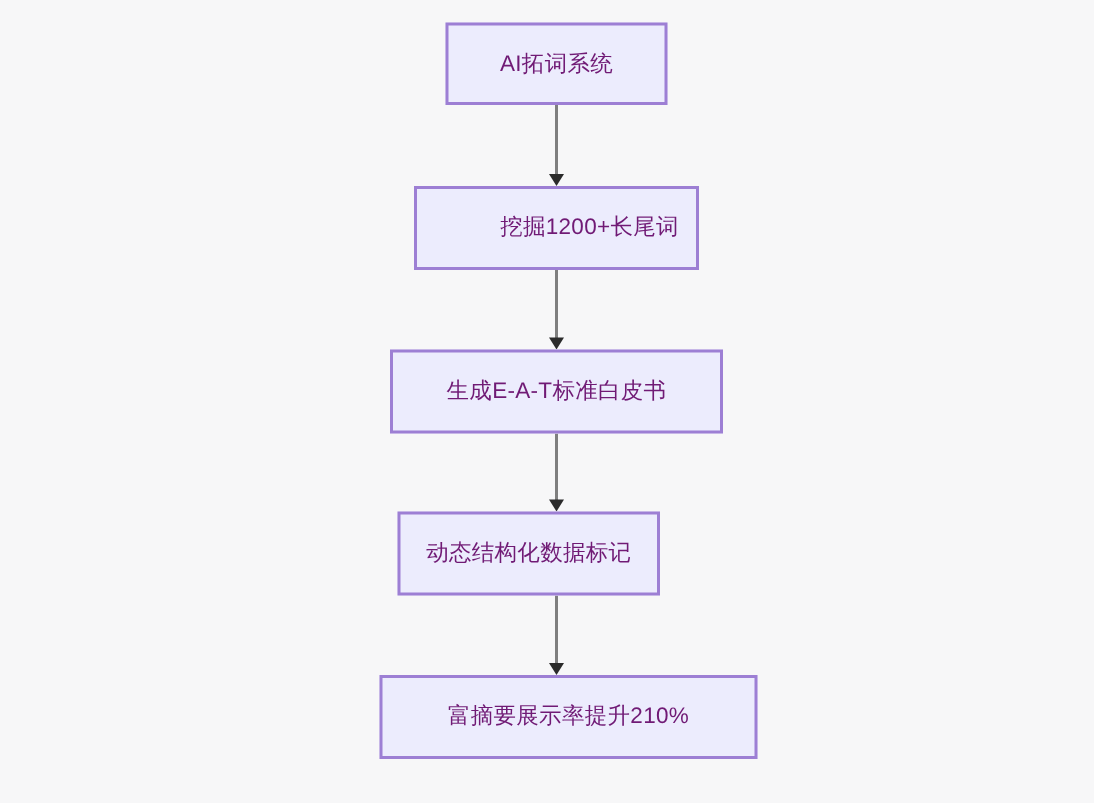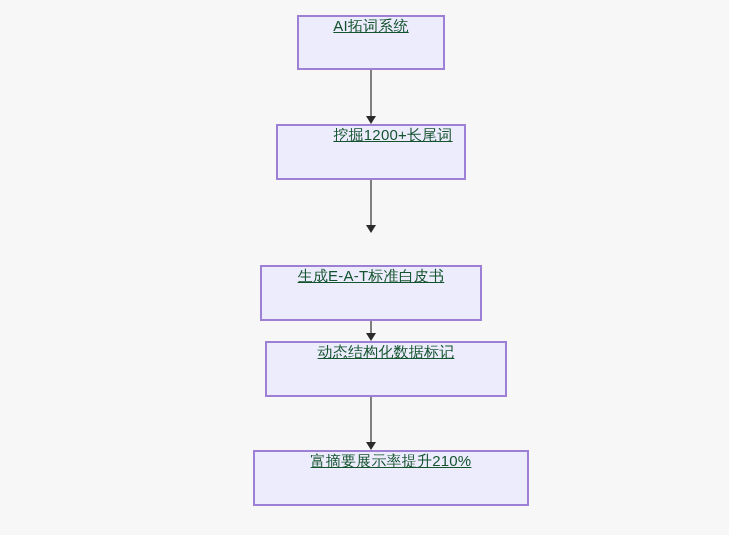"AI拓词系统" .node { align-items: none -> center; color: #14532d -> #701a75; text-decoration: underline -> none }
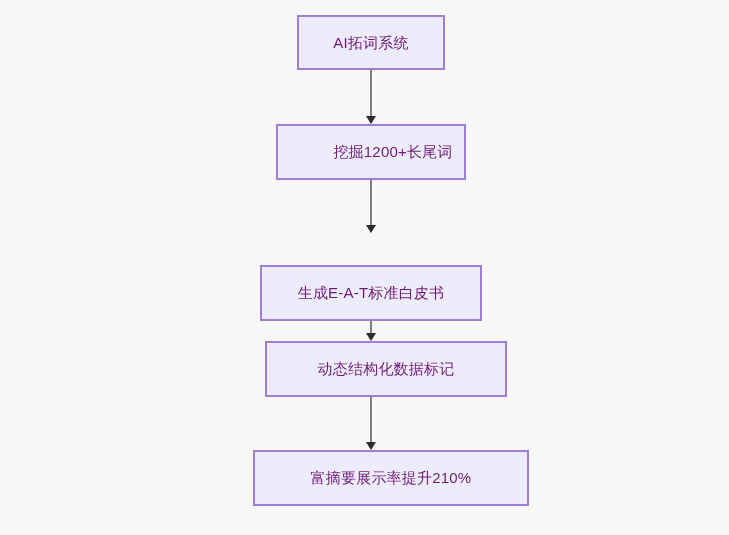"生成E-A-T标准白皮书" div.node { margin-top: 32px -> none }
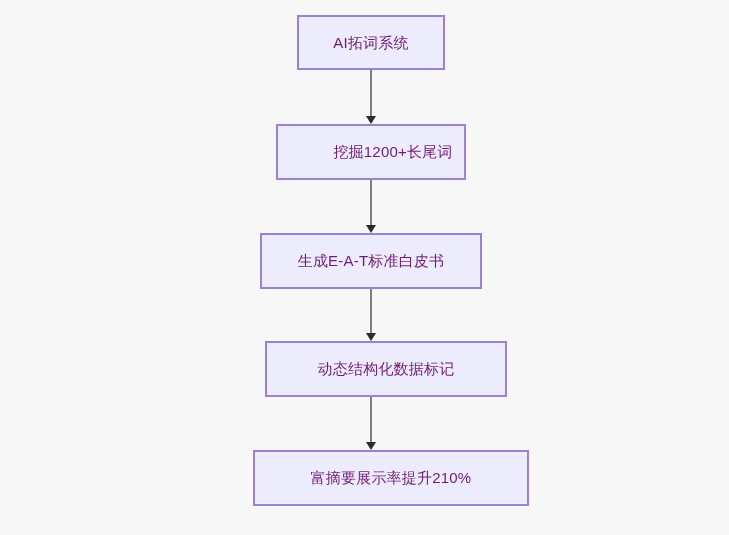"动态结构化数据标记" div.node { width: 242px -> 175px }
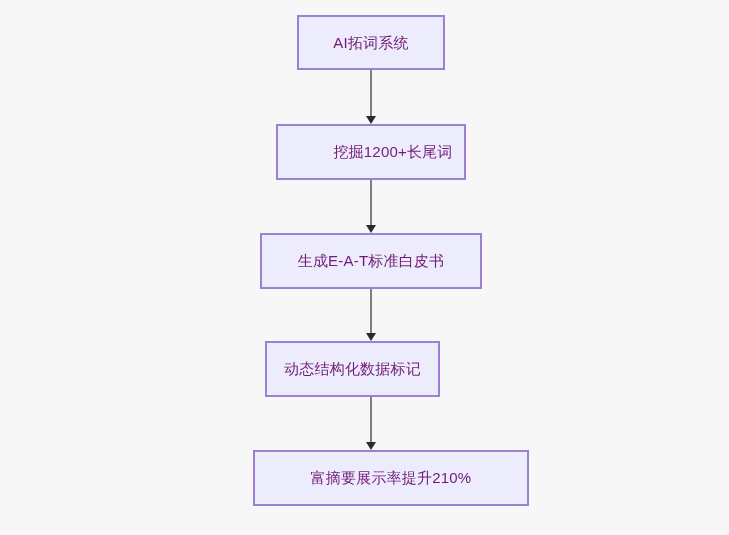"富摘要展示率提升210%" div.node { width: 276px -> 252px }
